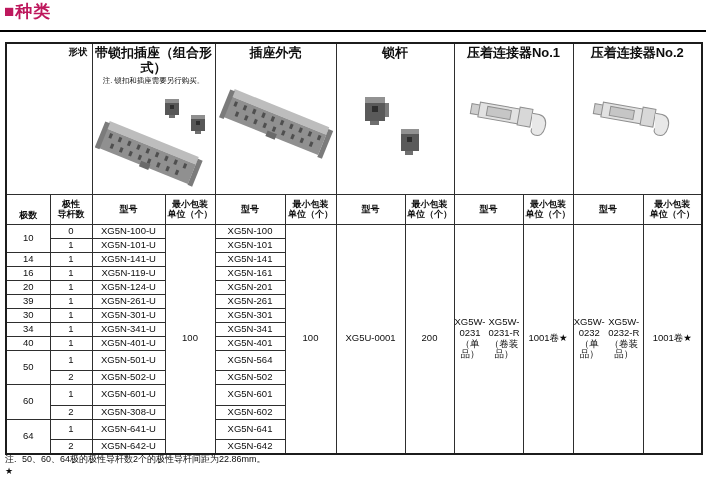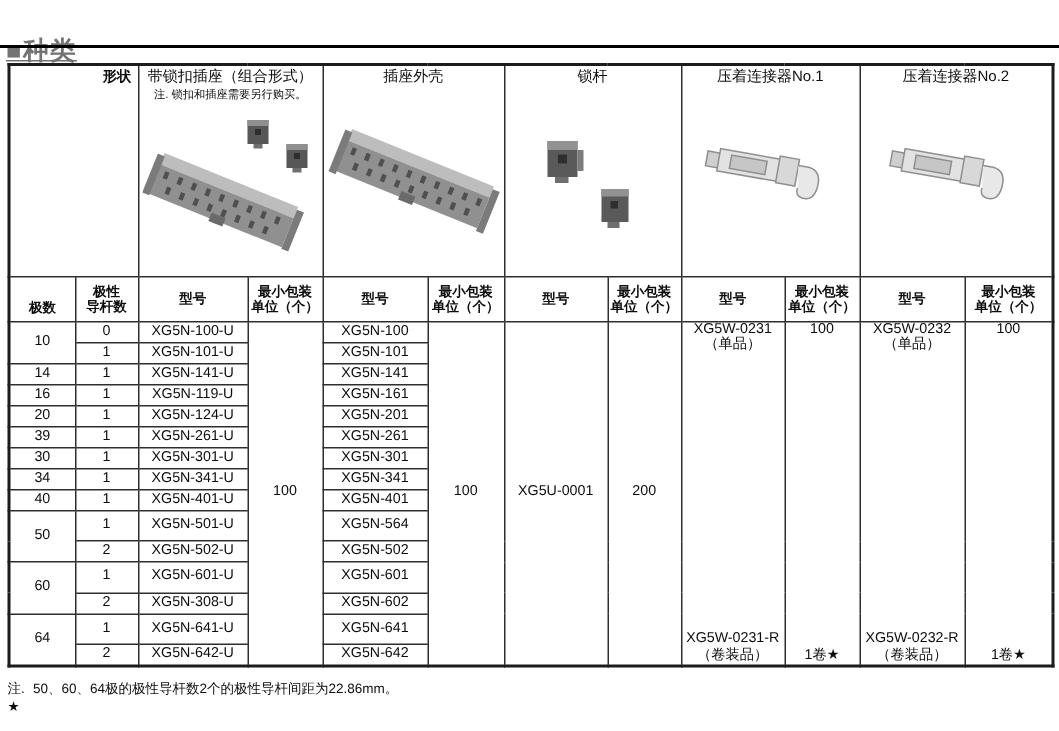"■种类" .page-title { color: #737373 -> #be185d; text-decoration: underline -> none; top: 22px -> 0 }
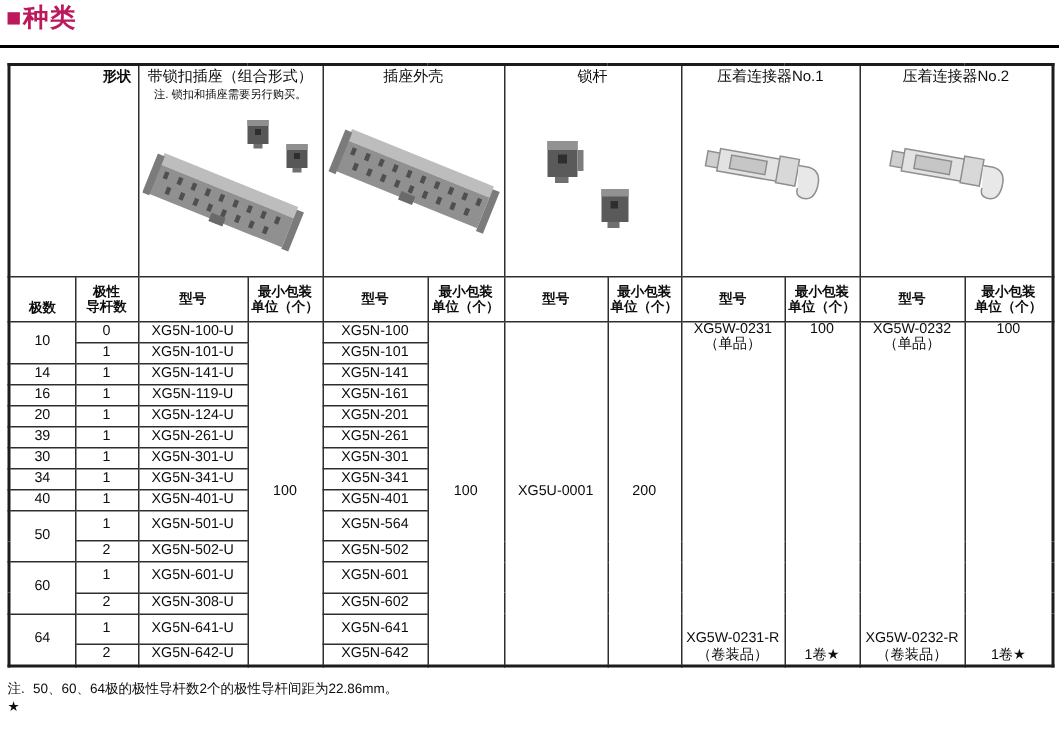"带锁扣插座（组合形式）" .grp-label { font-size: 10px -> 13px; font-weight: 400 -> 700 }
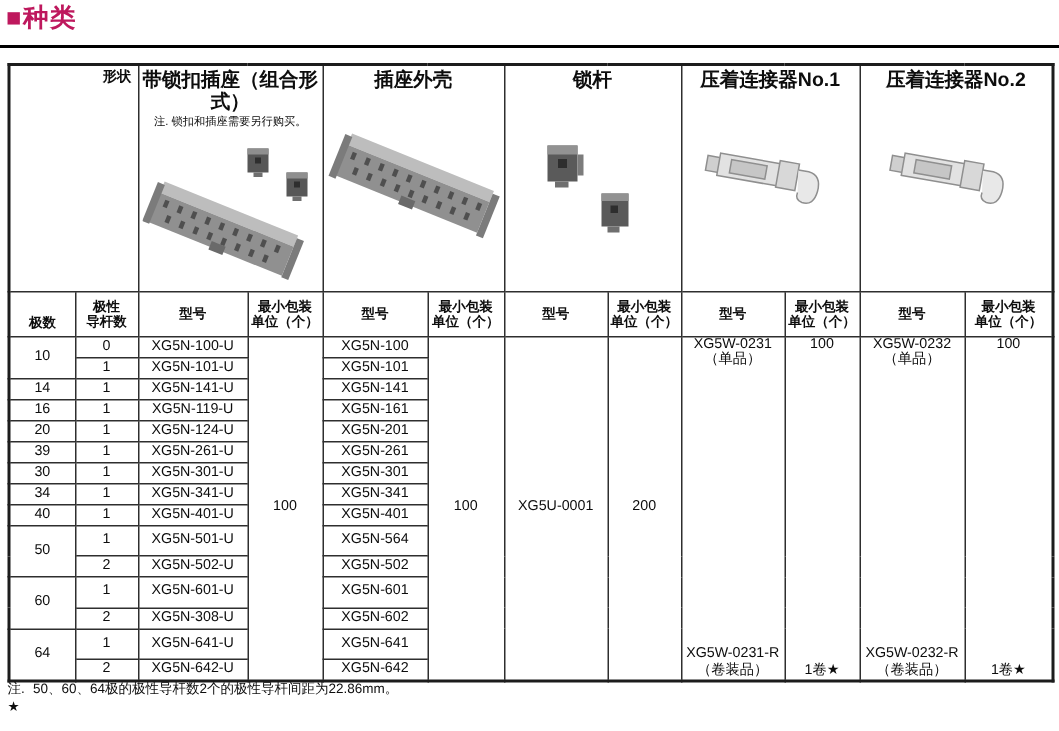"XG5W-0231" .stack-outer { flex-direction: column -> none; justify-content: space-between -> center }
